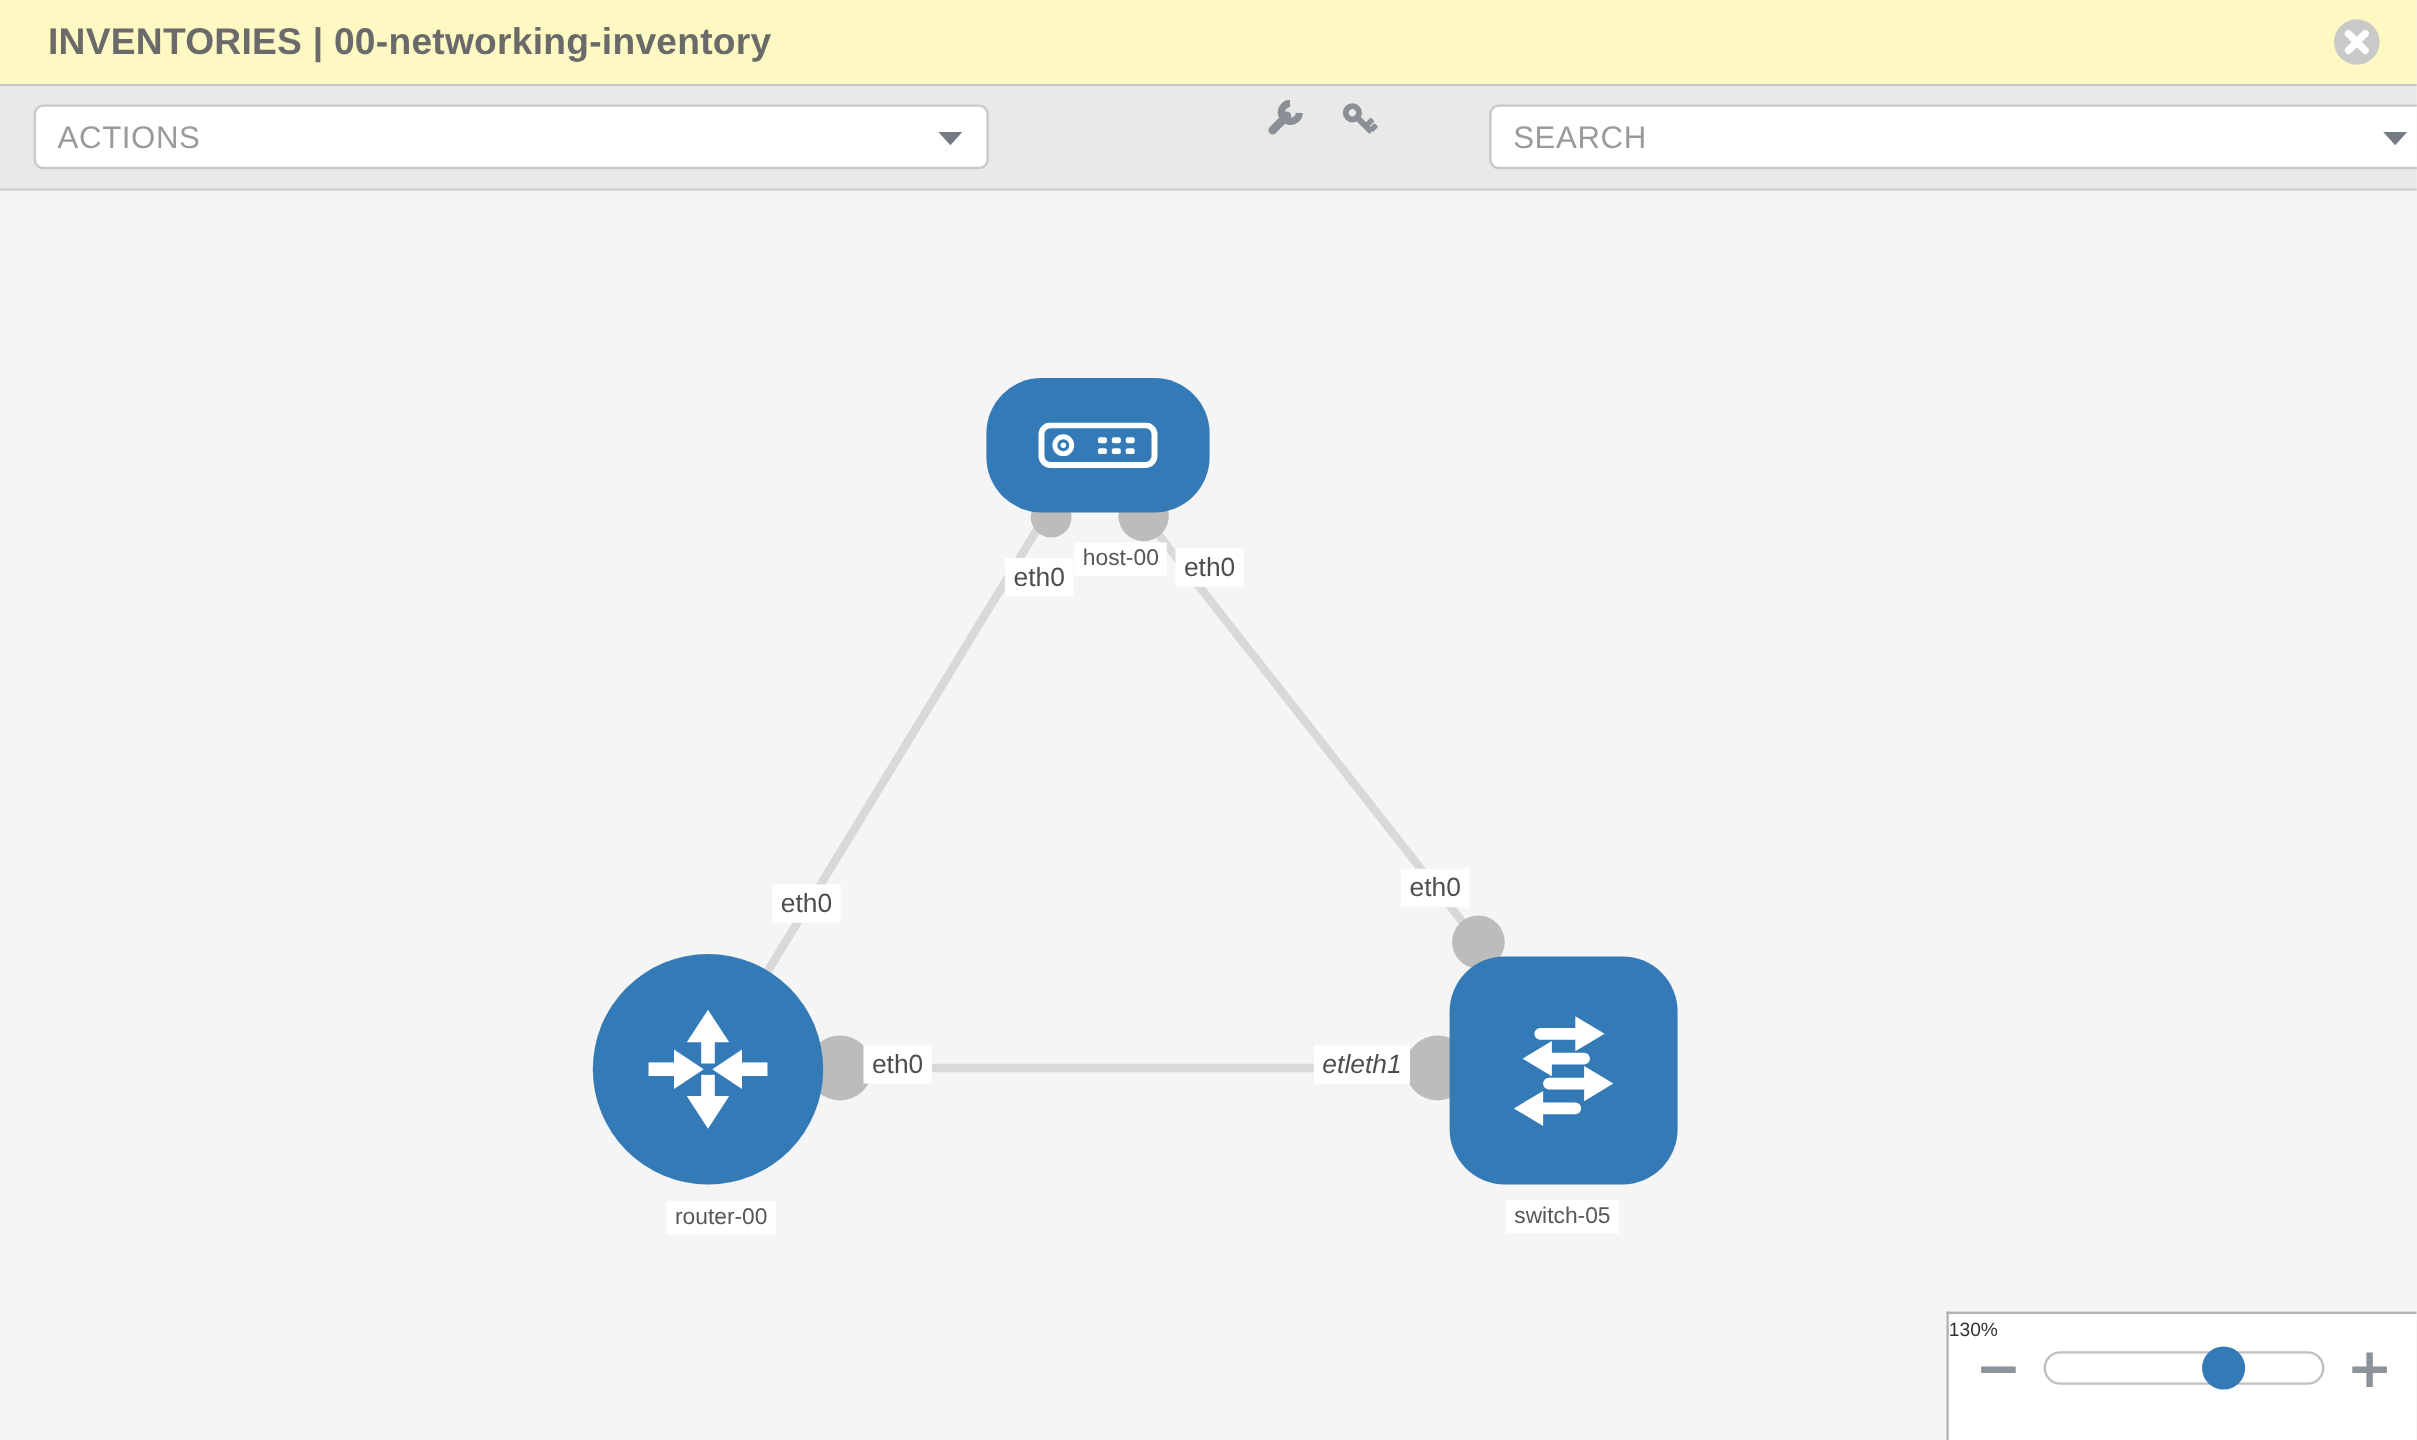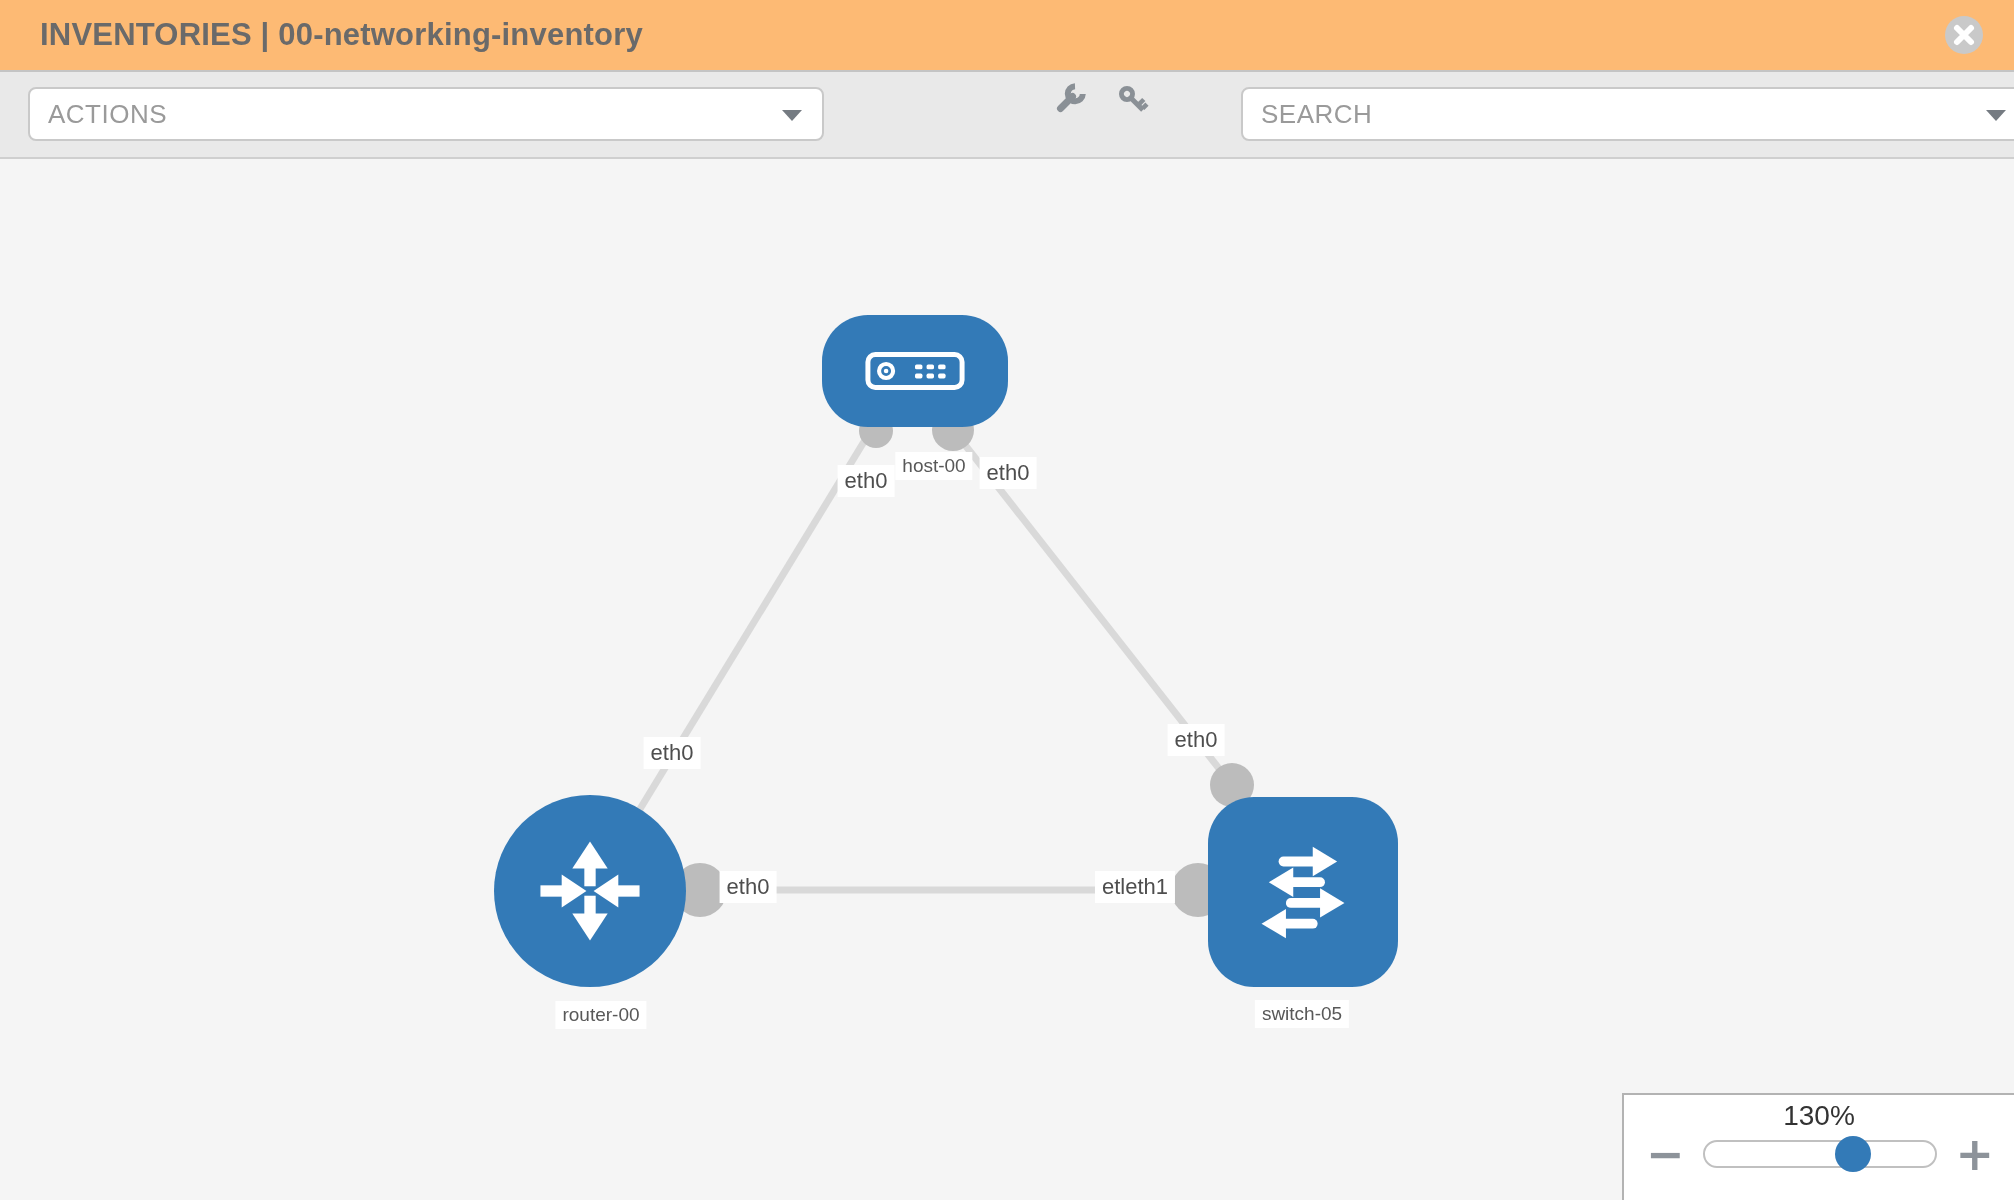"INVENTORIES | 00-networking-inventory" .header { background: #fdba74 -> #fef9c3 }
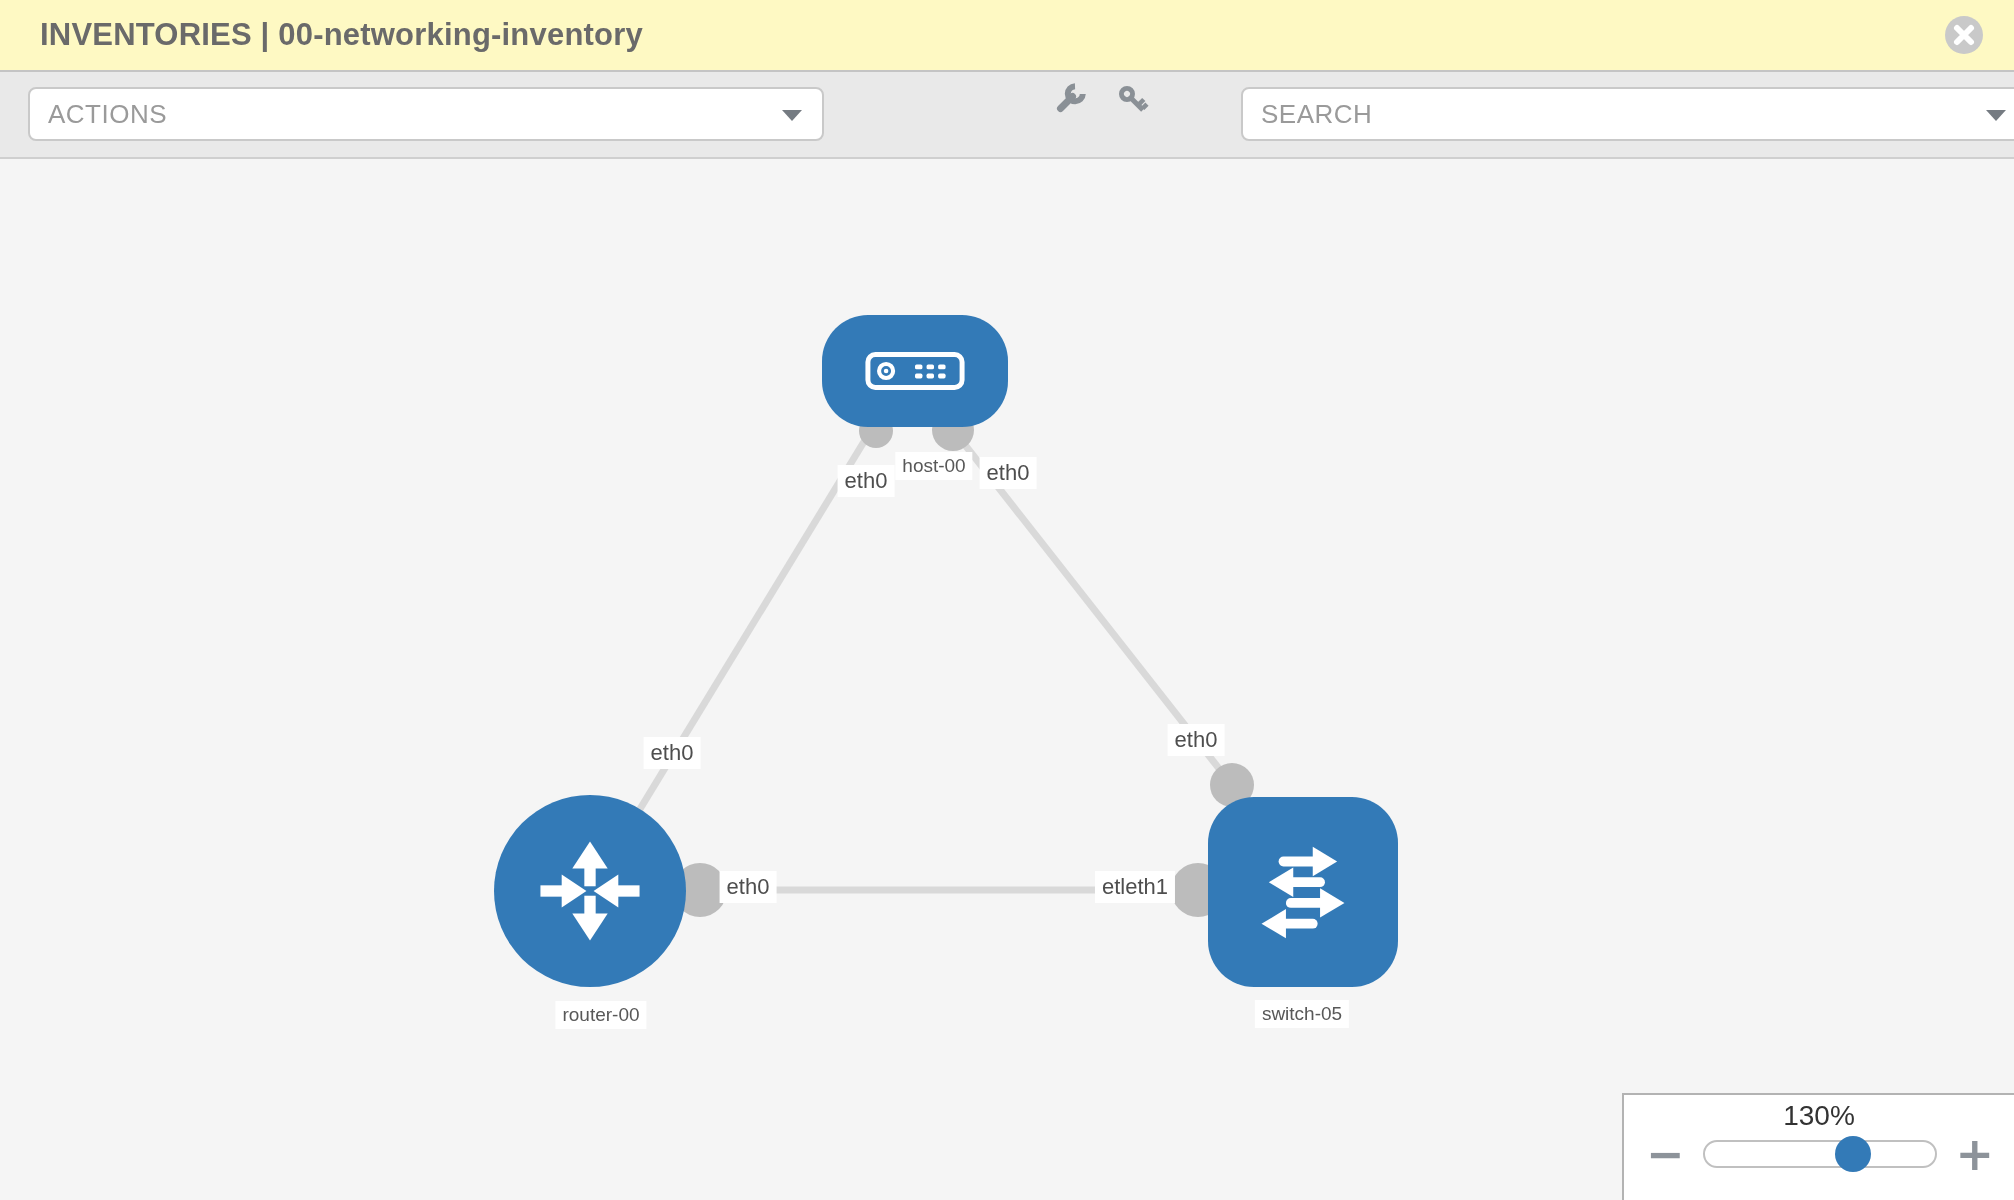"etleth1" div.chip { font-style: none -> italic }
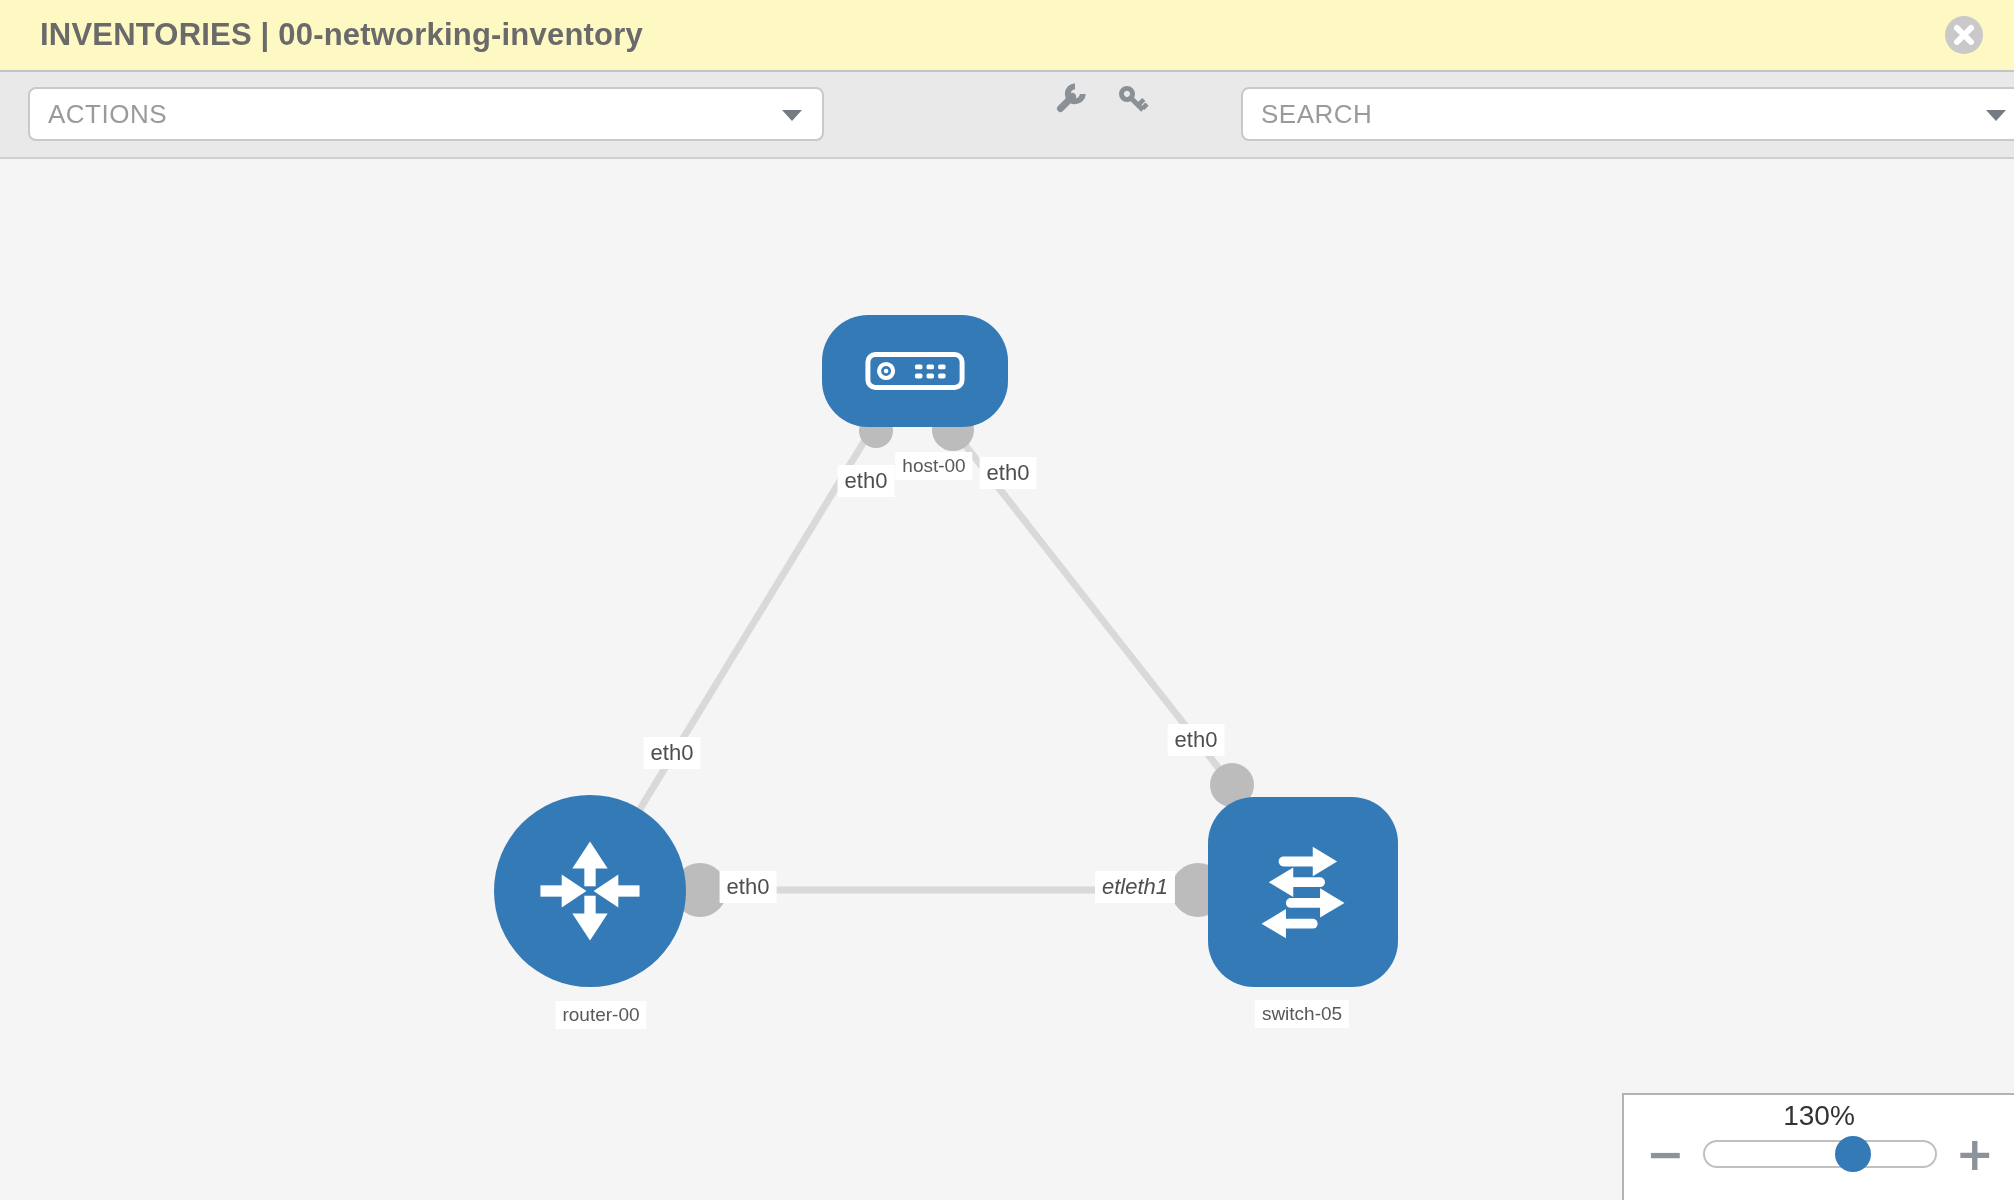"130%" .zoom-level { font-size: 28px -> 16px; text-align: center -> left }
